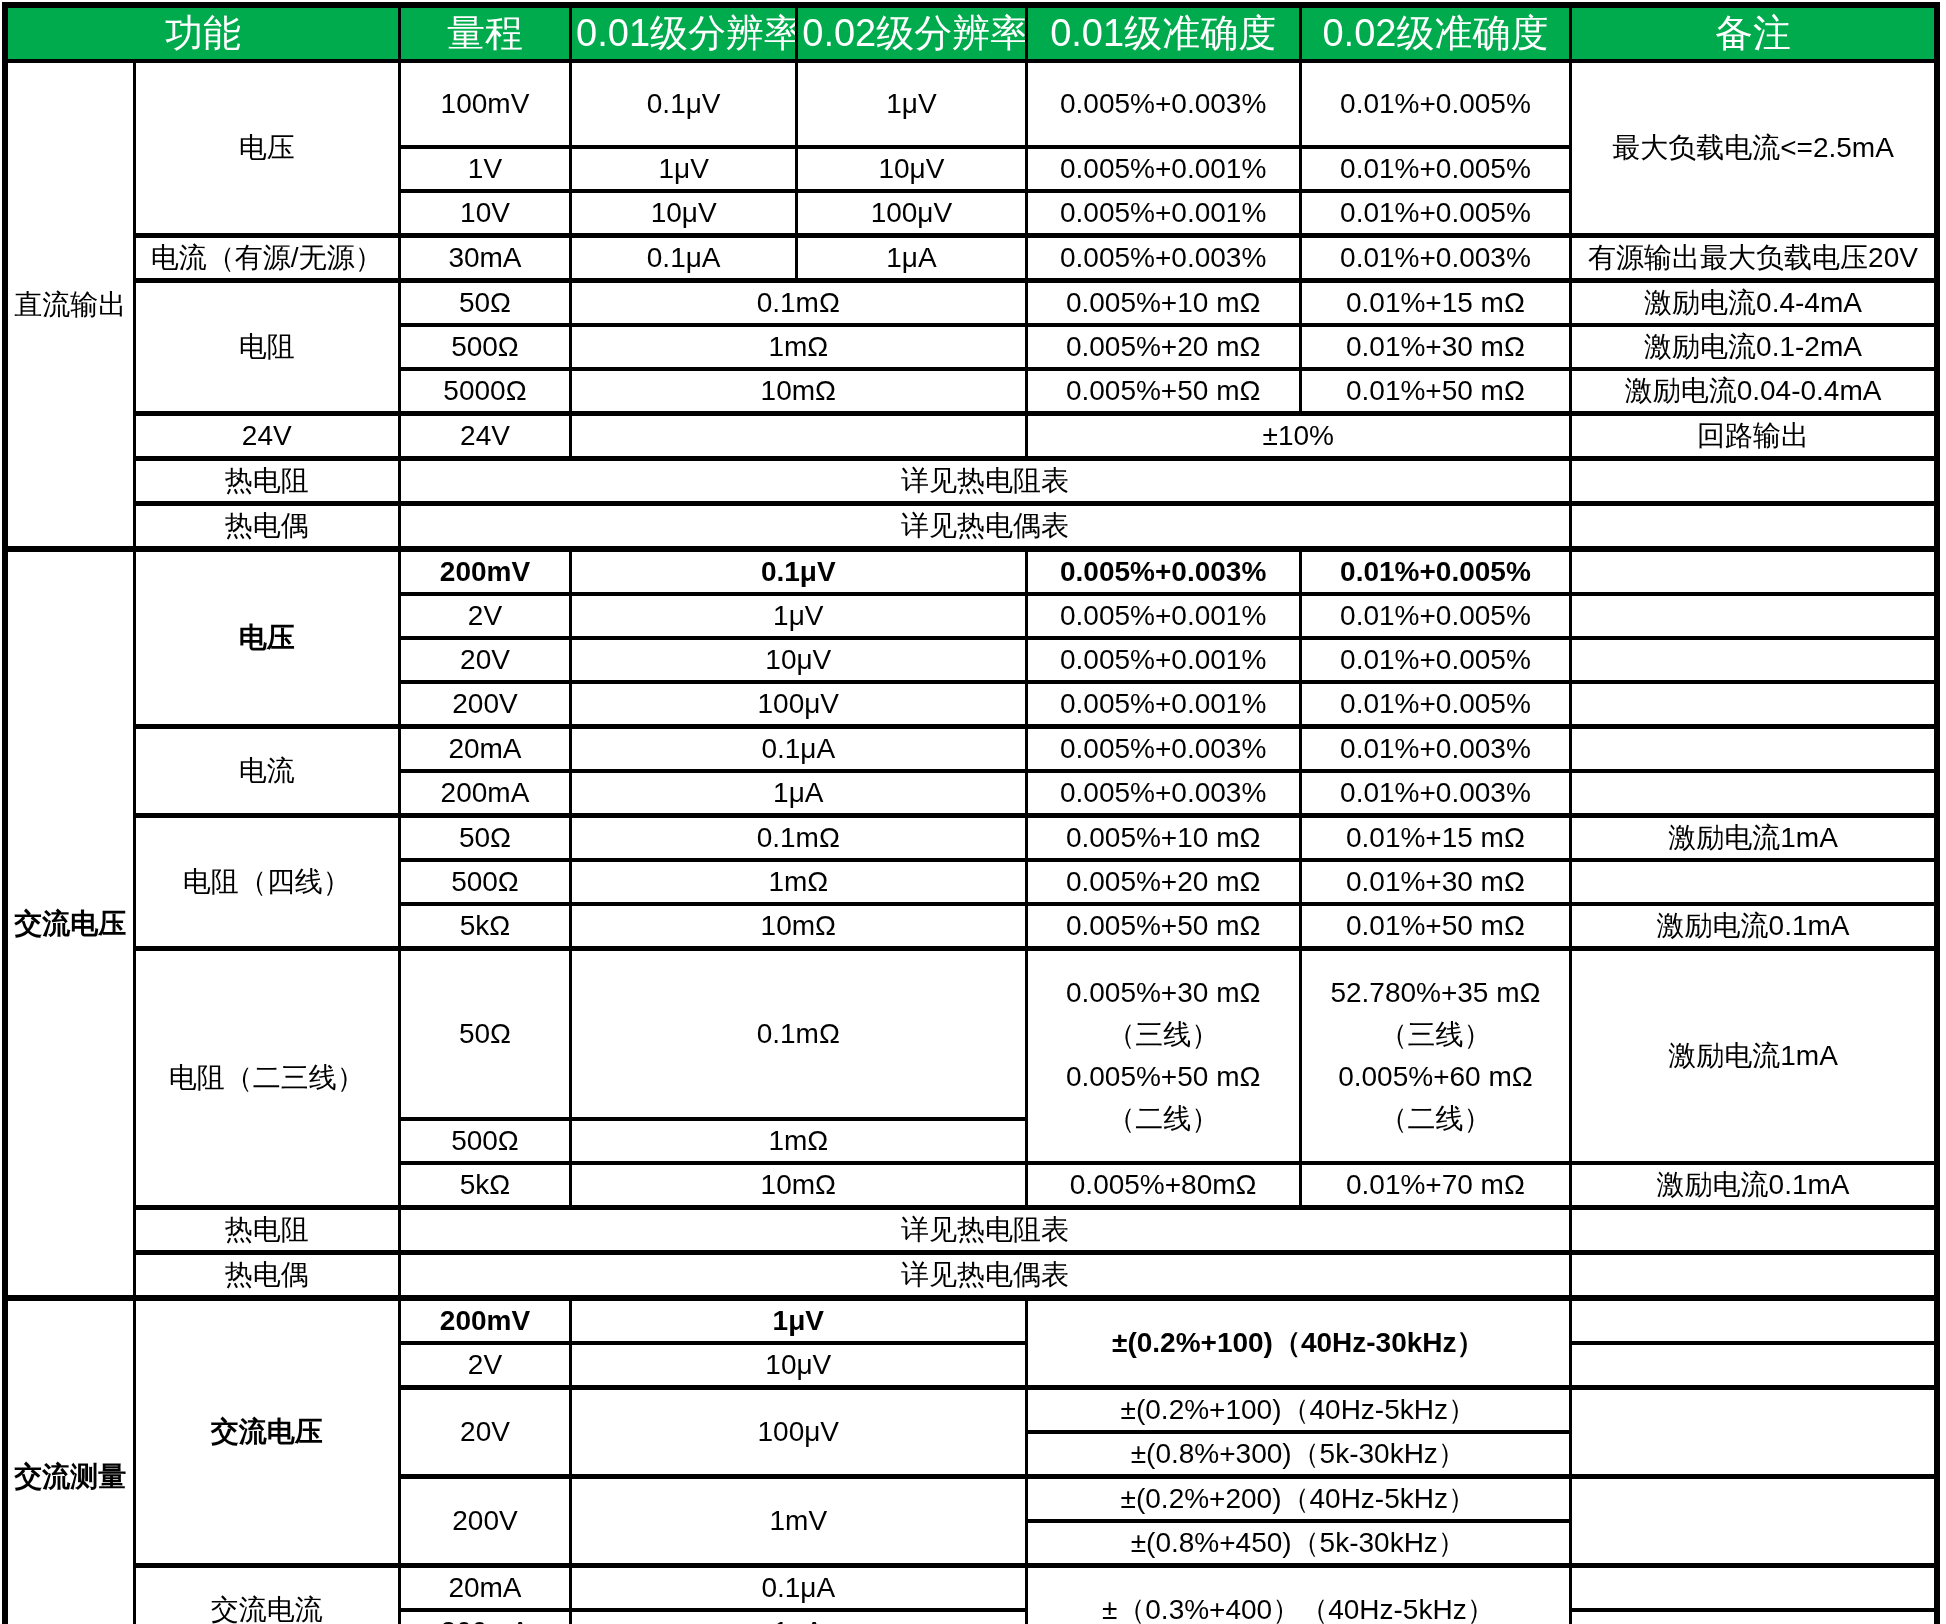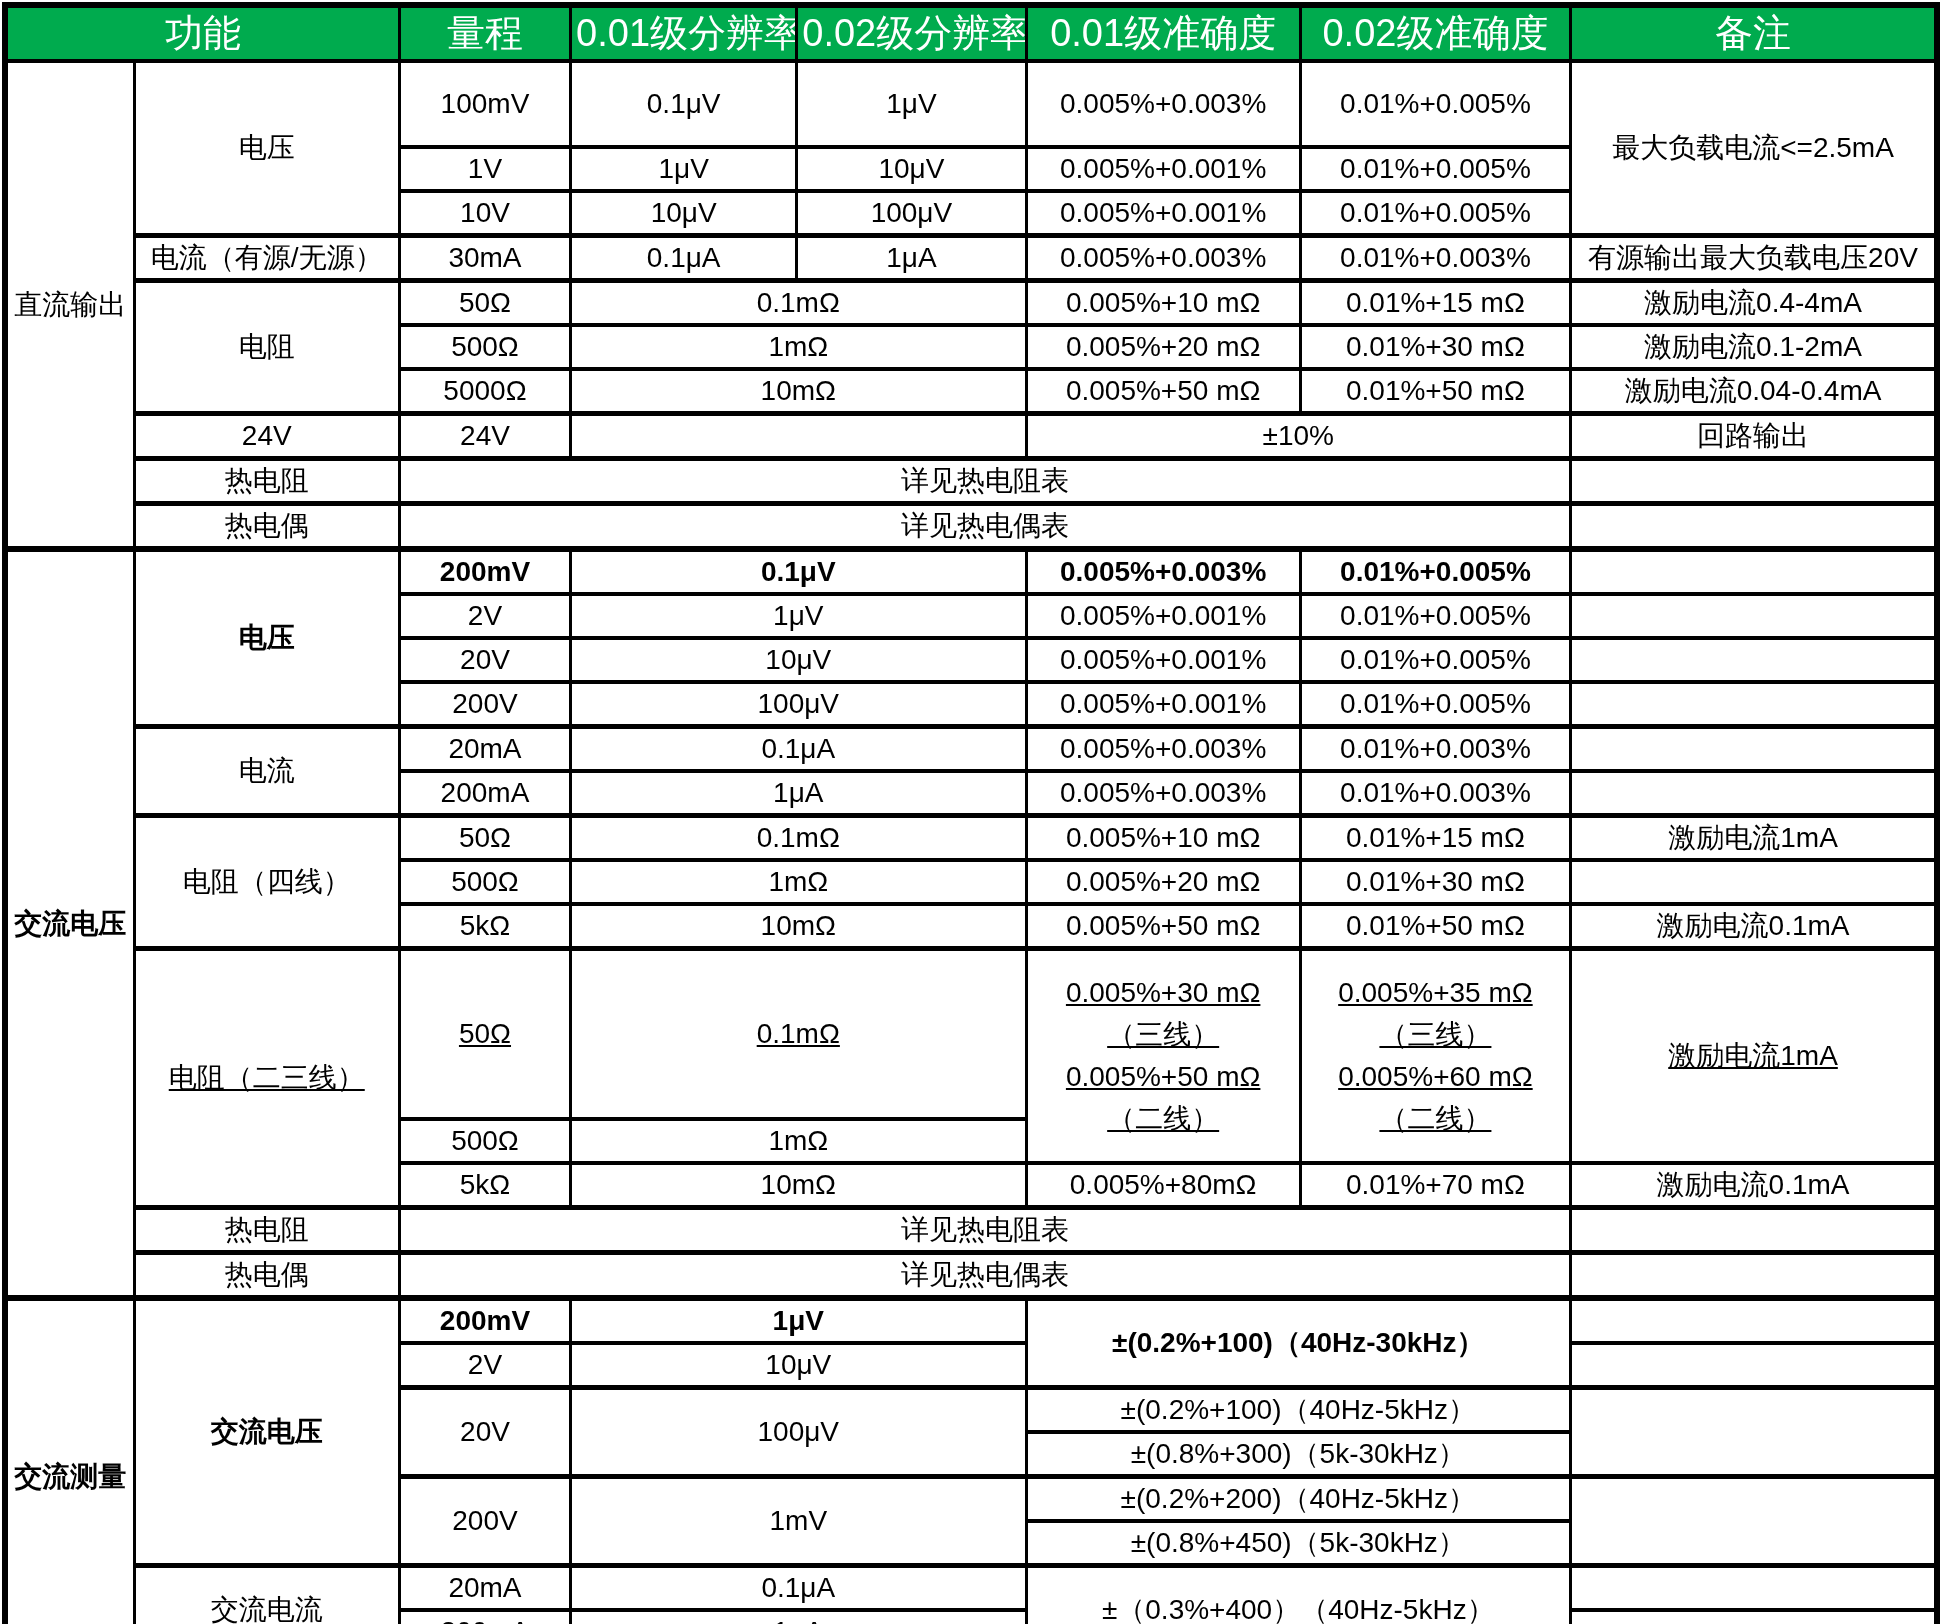"0.005%+30 mΩ" tr.r23 td { text-decoration: underline -> none }
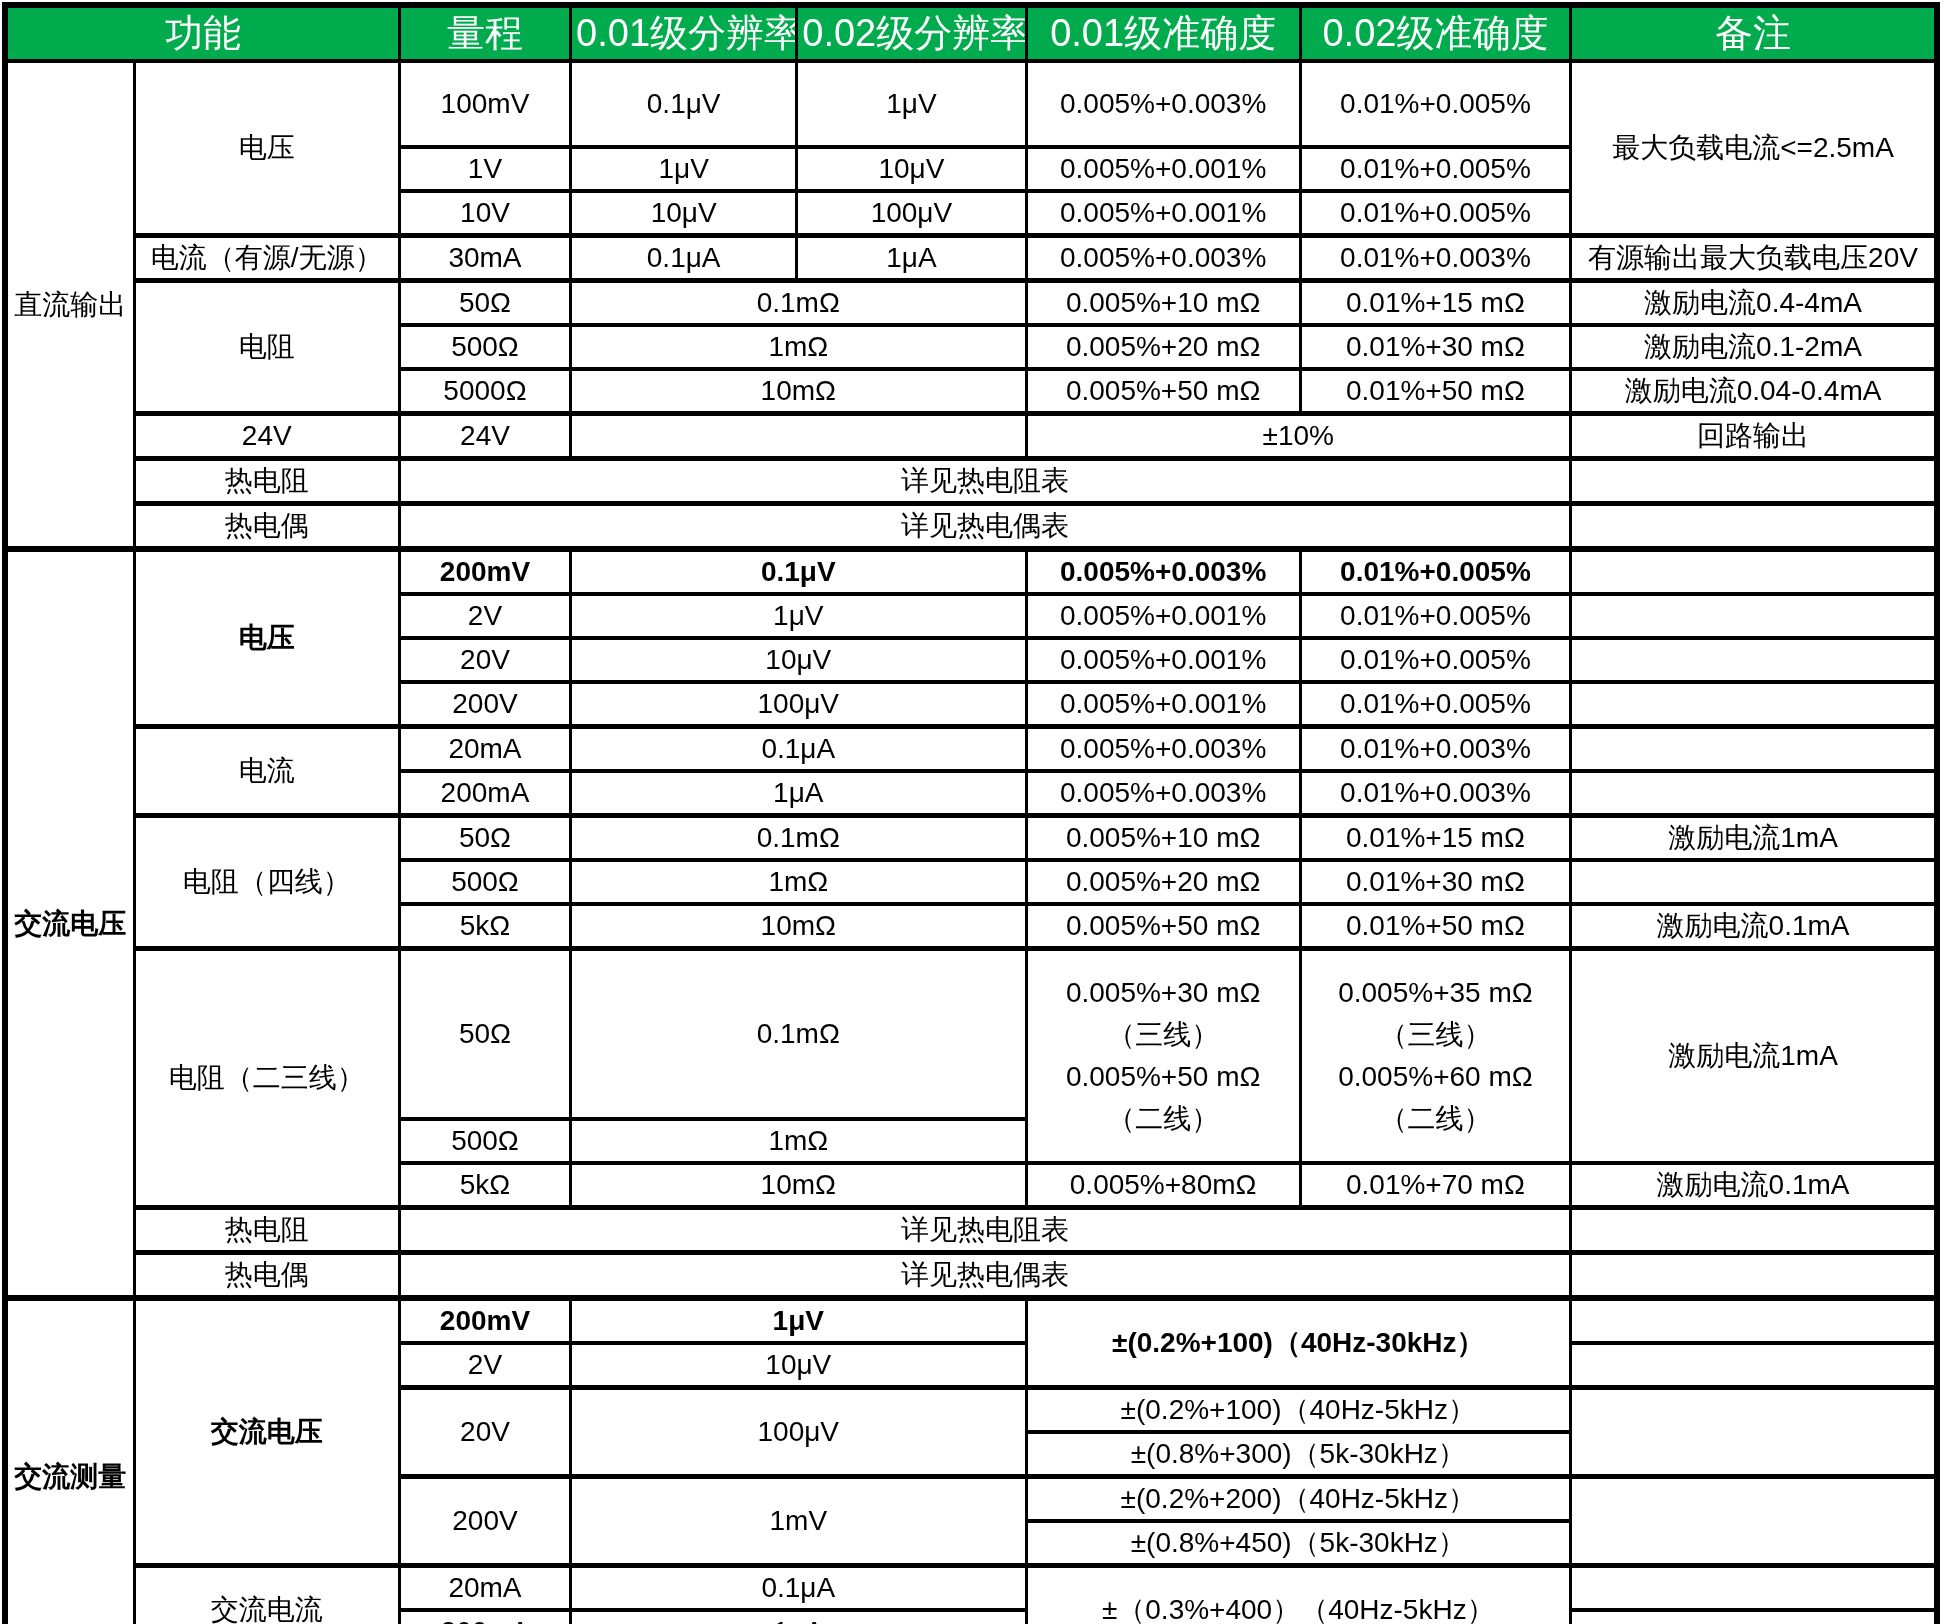"0.005%+35 mΩ" div { text: 0.005%+35 -> 52.780%+35 }
